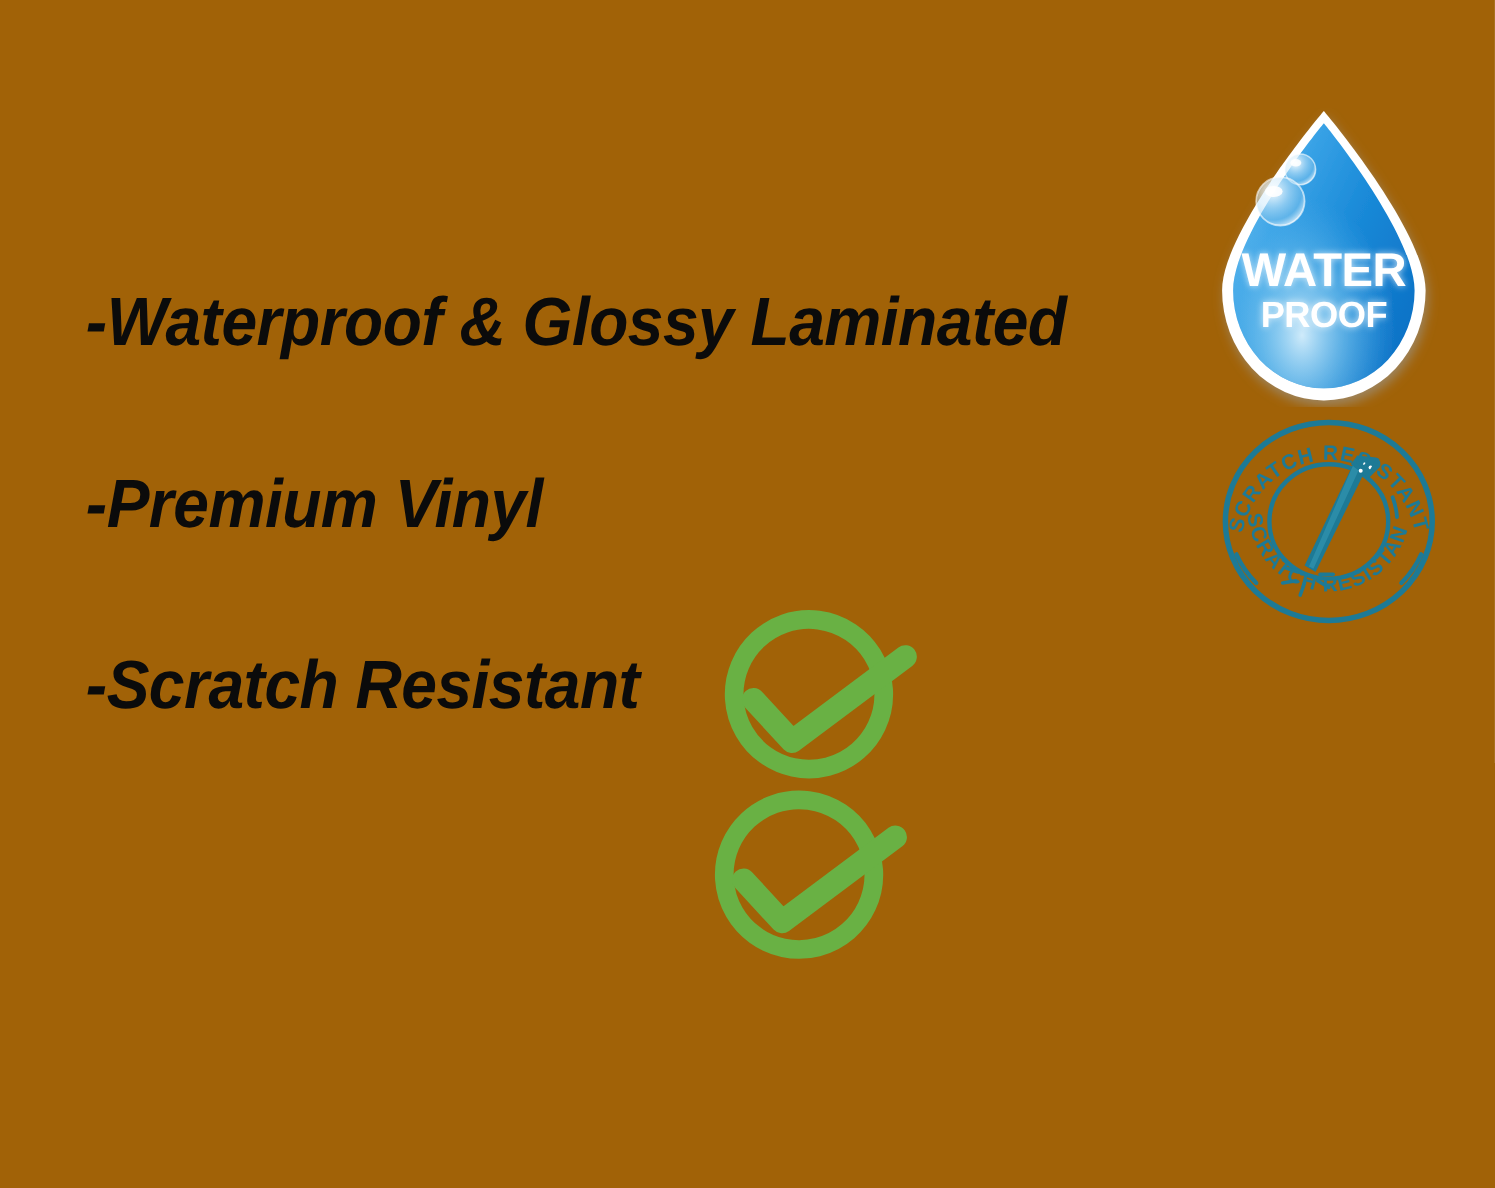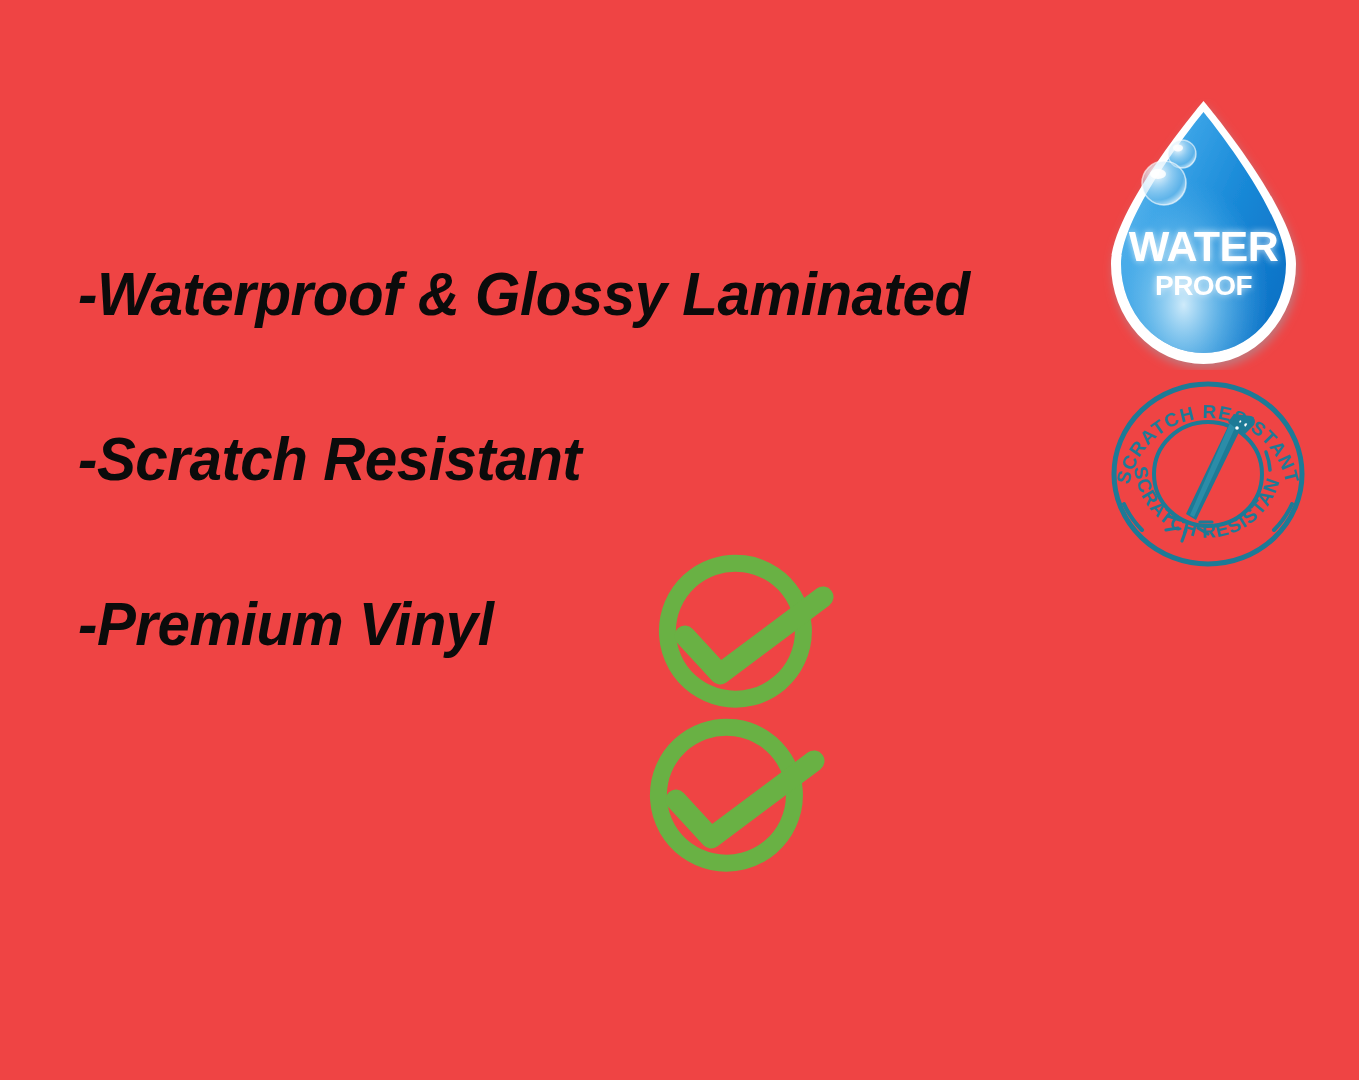"-Waterproof & Glossy Laminated" #canvas { background: #ef4444 -> #a16207 }
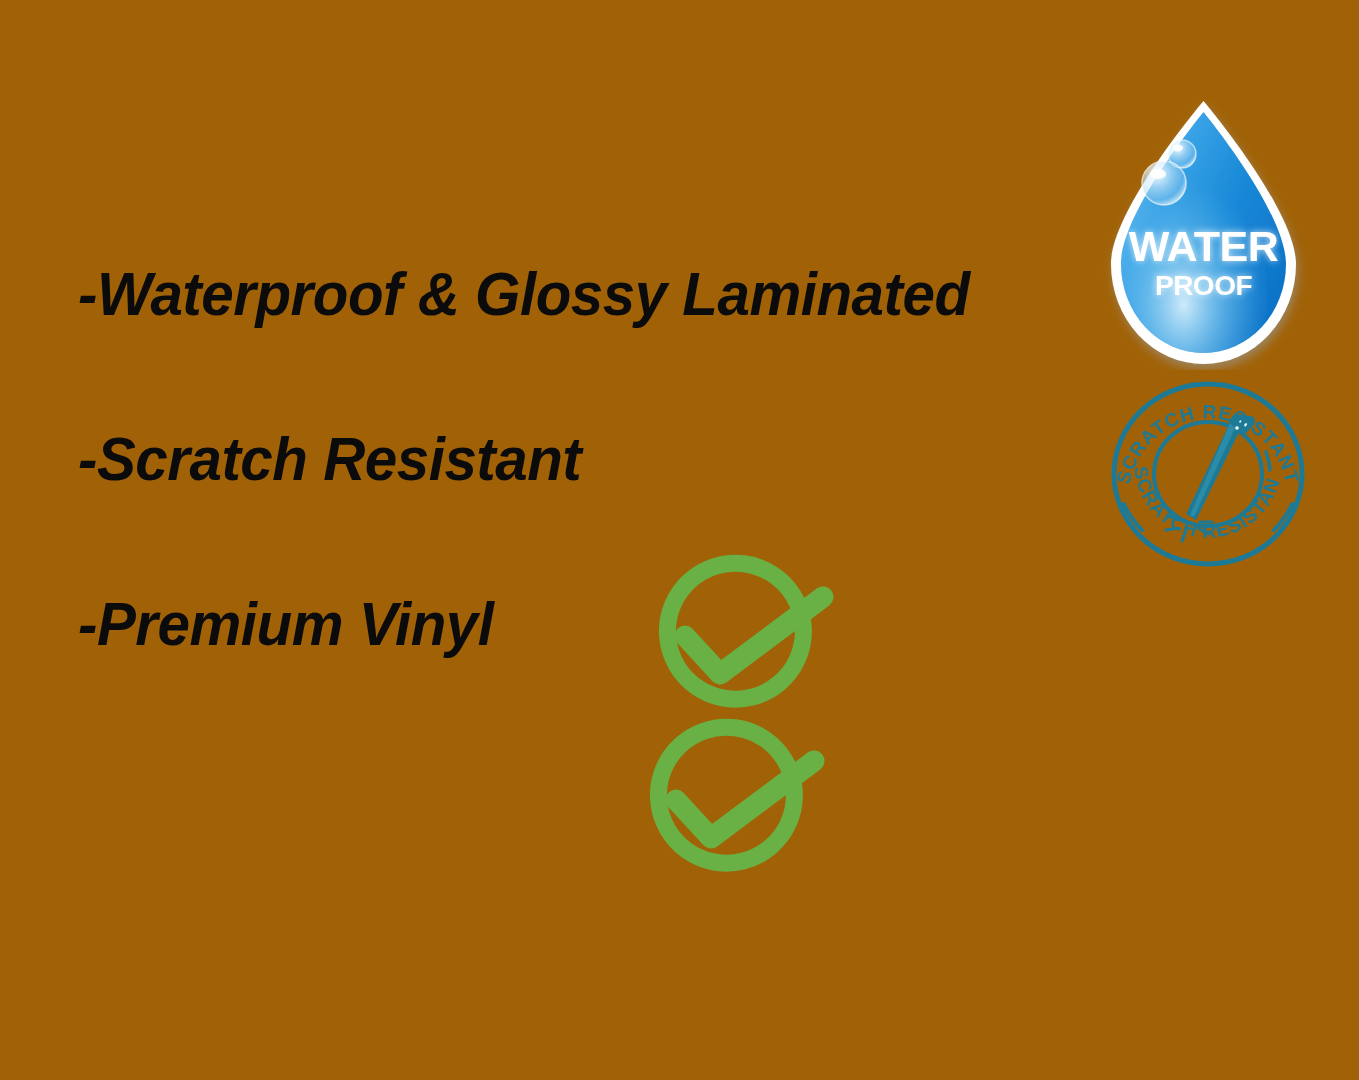"PROOF" .droplet-text .line-2 { font-size: 28px -> 33px }
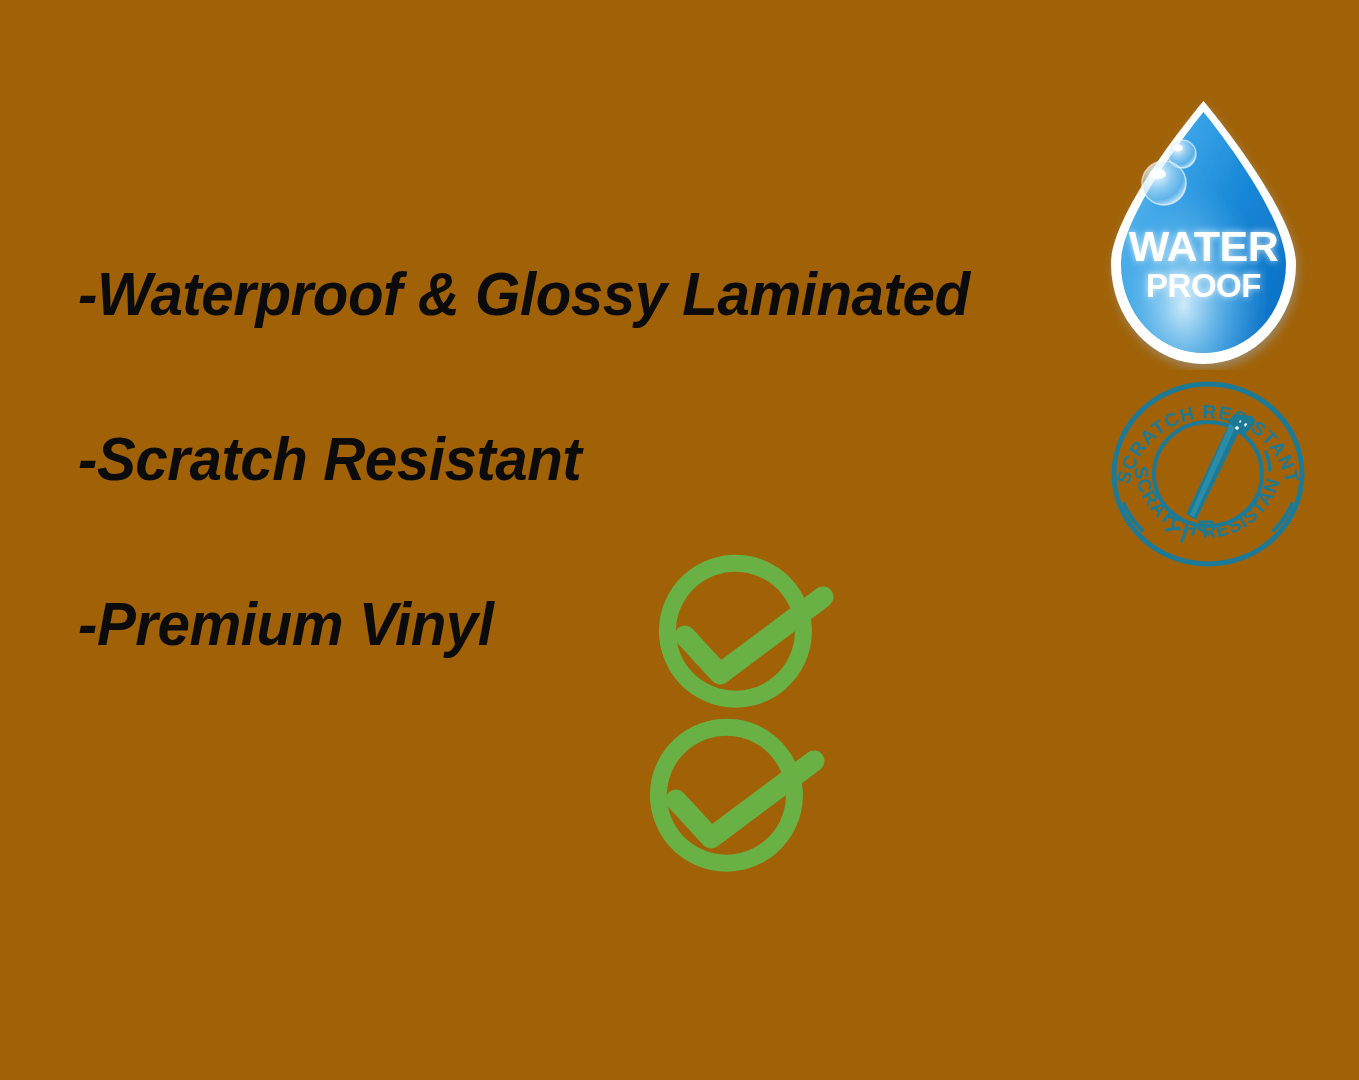"-Scratch Resistant" div.feature-row { order: before "-Premium Vinyl" -> after "-Premium Vinyl" }
